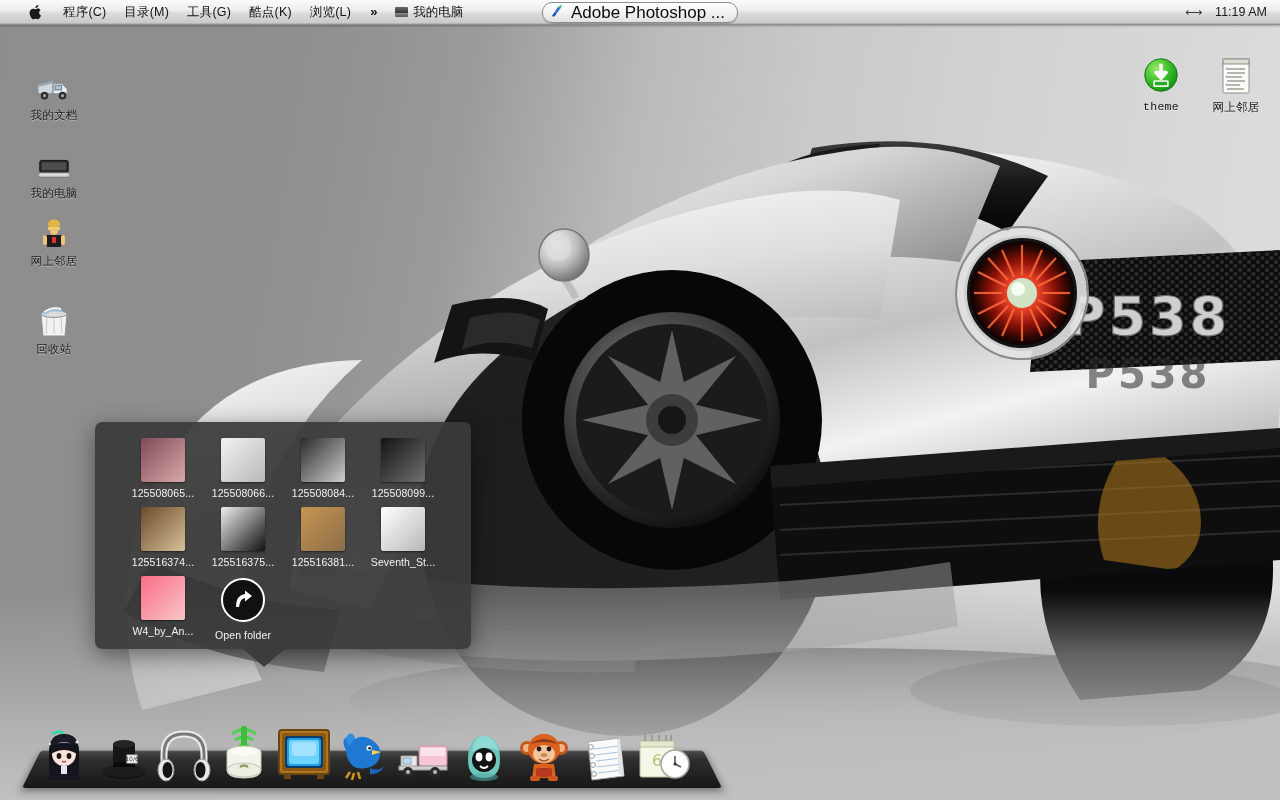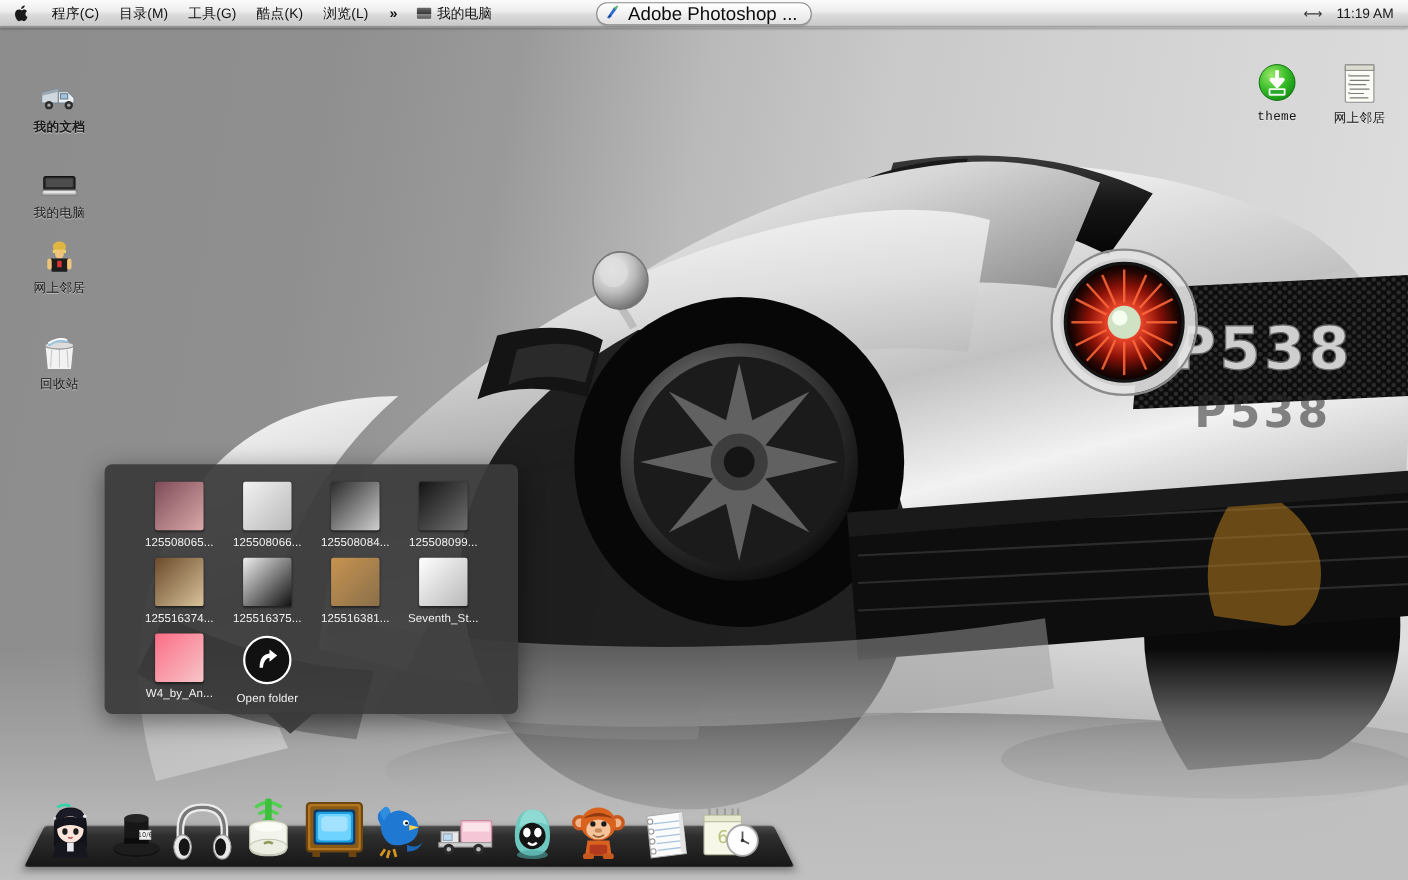"程序(C)" .mb-left { margin-left: none -> 16px }
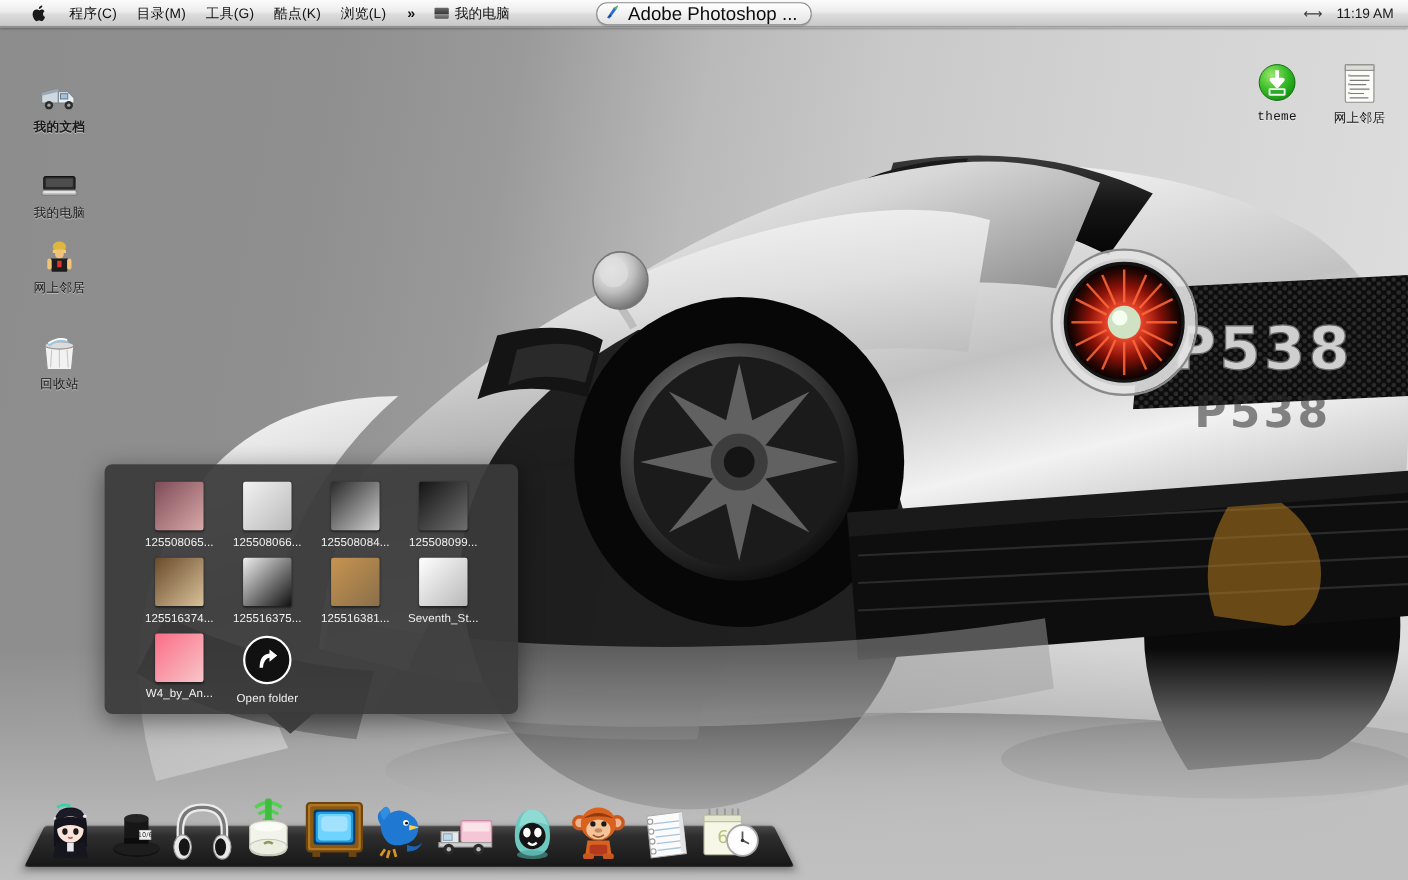"我的文档" div.dicon { font-weight: bold -> none }
